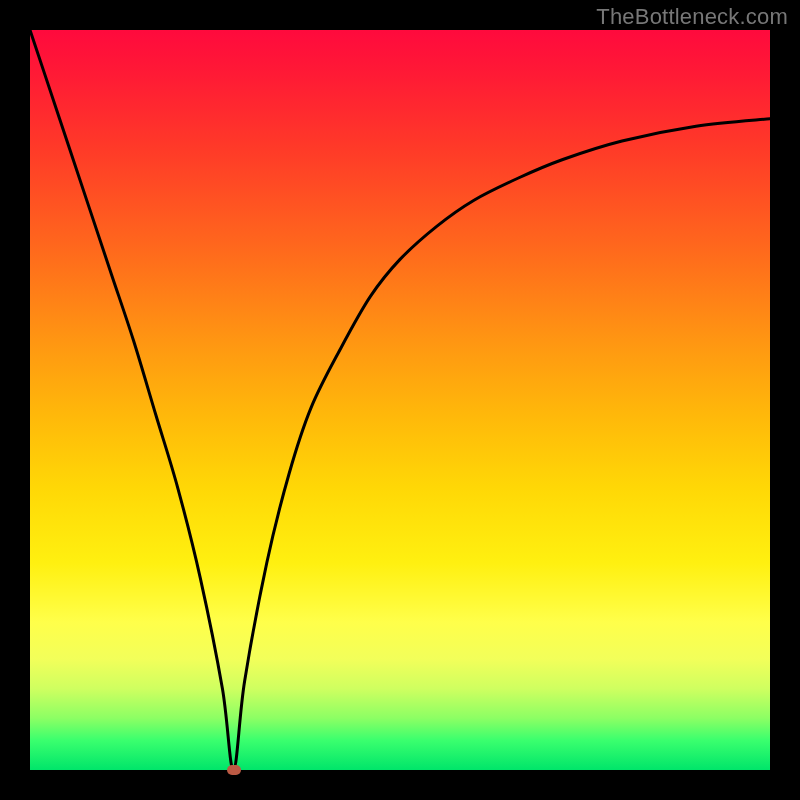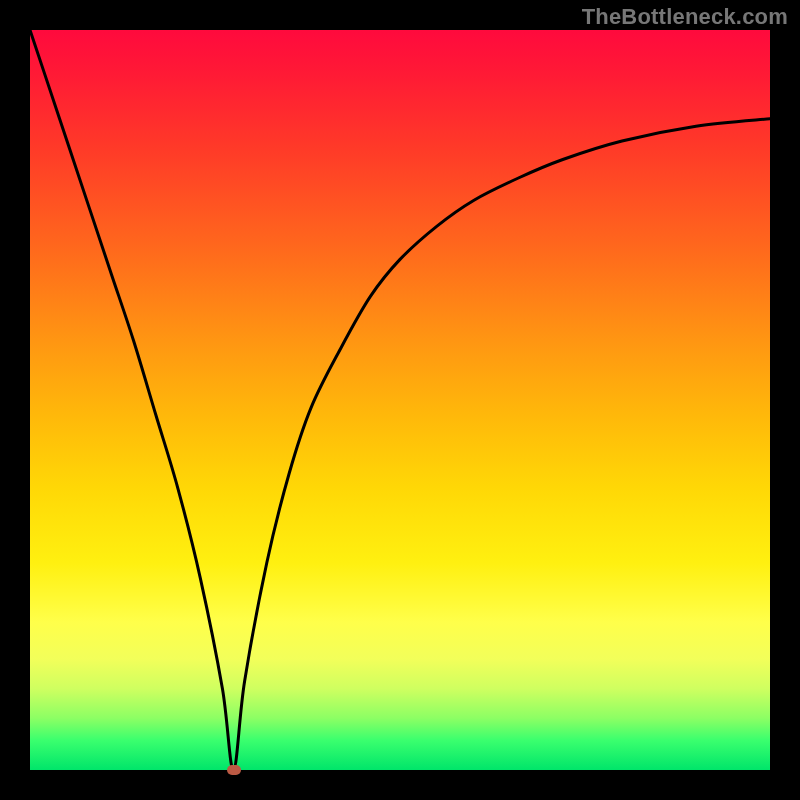"TheBottleneck.com" .watermark { font-weight: 700 -> 400 }
